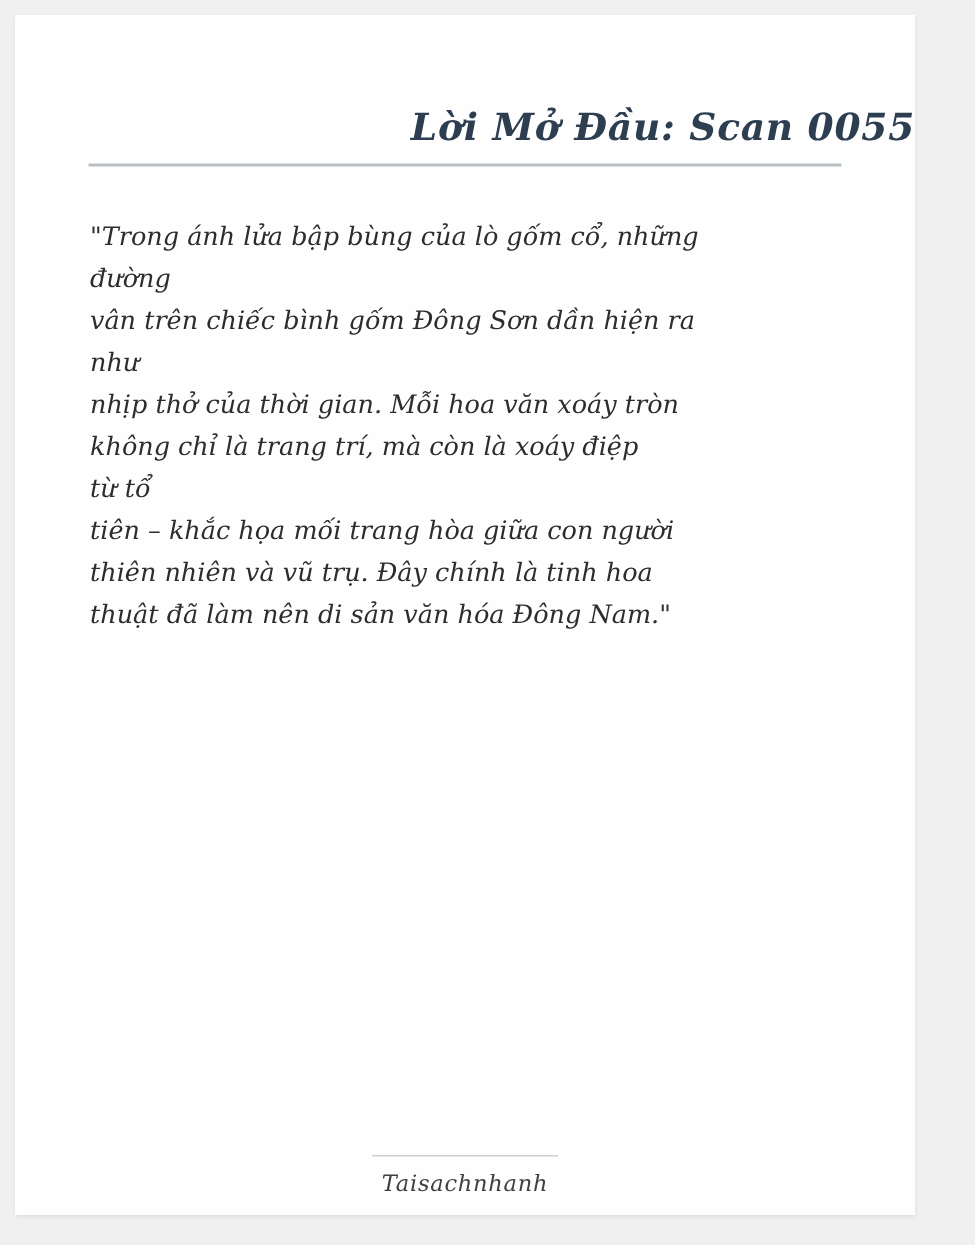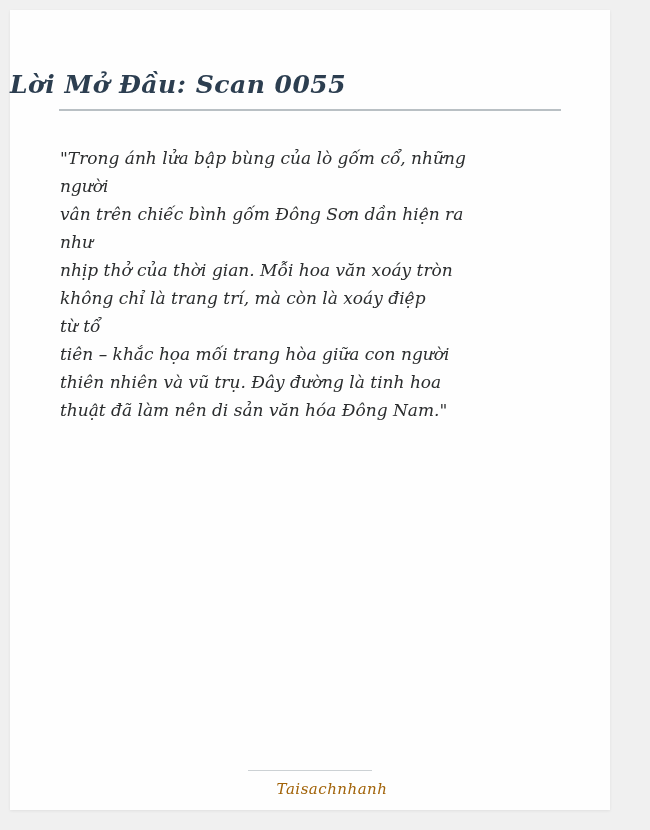"Lời Mở Đầu: Scan 0055" .title { text-align: left -> right }
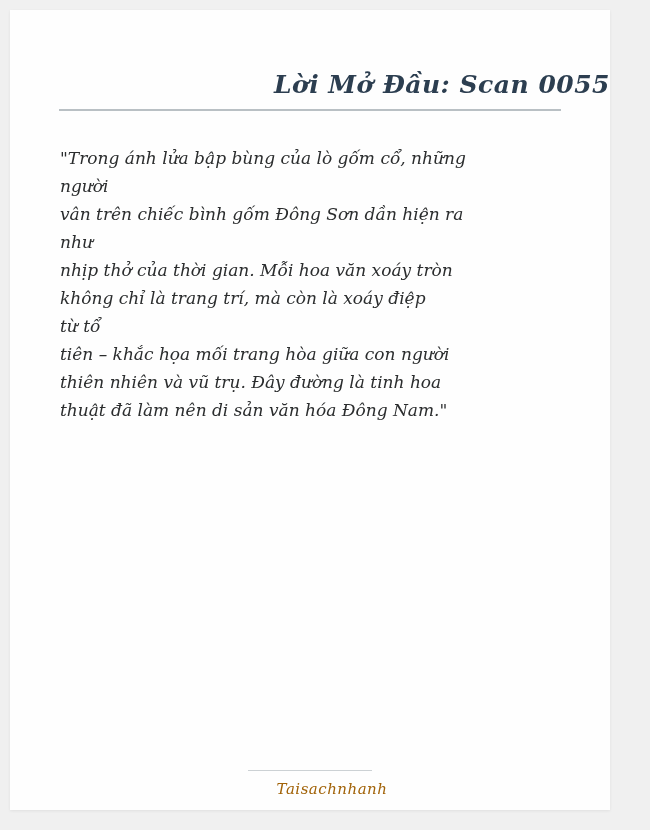"người" div.line { text: người -> đường }
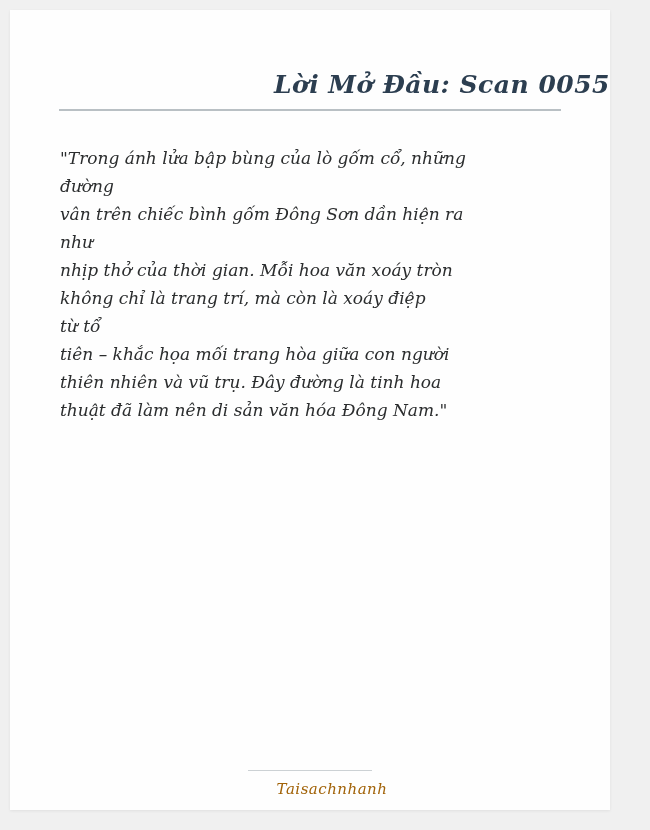"thiên nhiên và vũ trụ." div.line { text: đường -> chính }
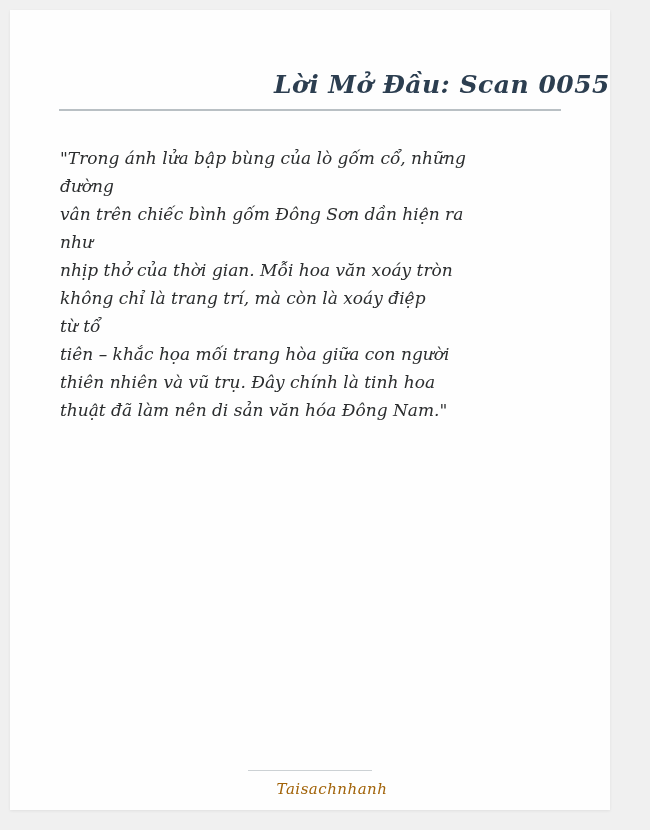"Taisachnhanh" .footer-text { color: #a16207 -> #404040; margin-left: 22px -> none }
